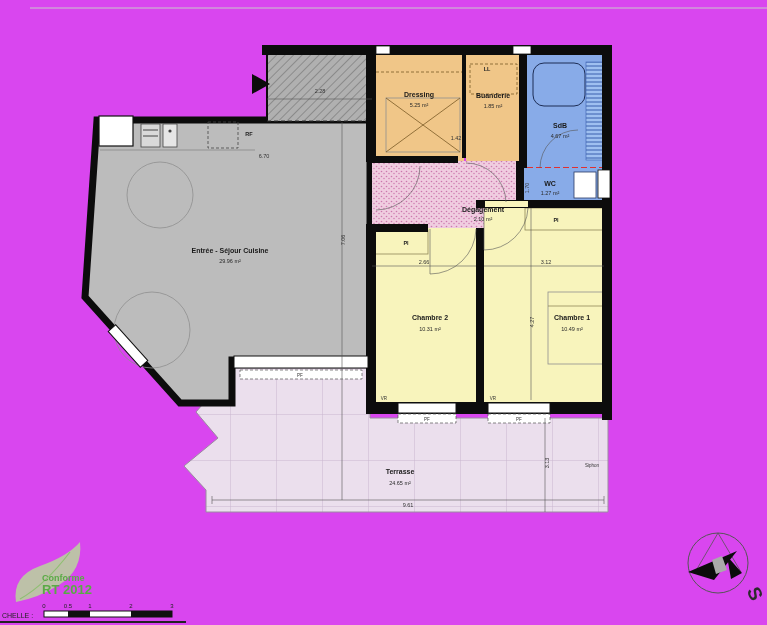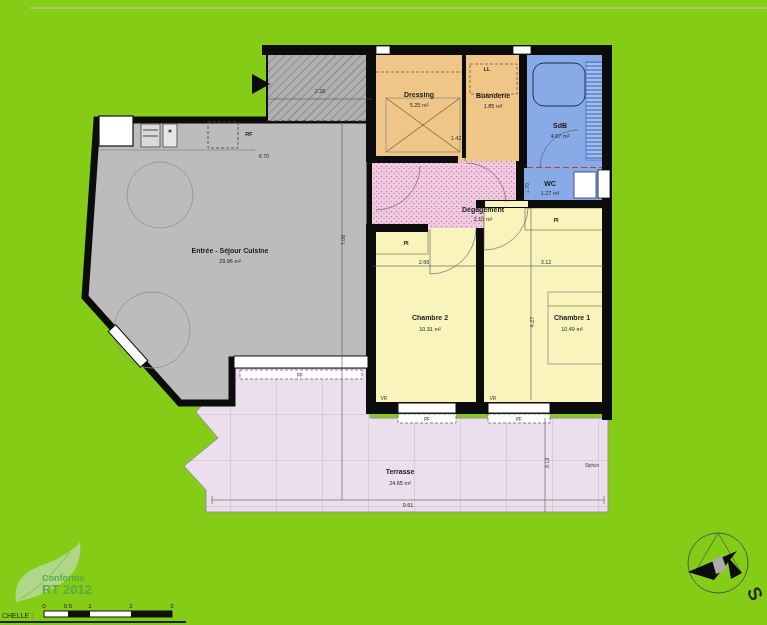"Conforme" #stage { background: #84cc16 -> #d946ef }
